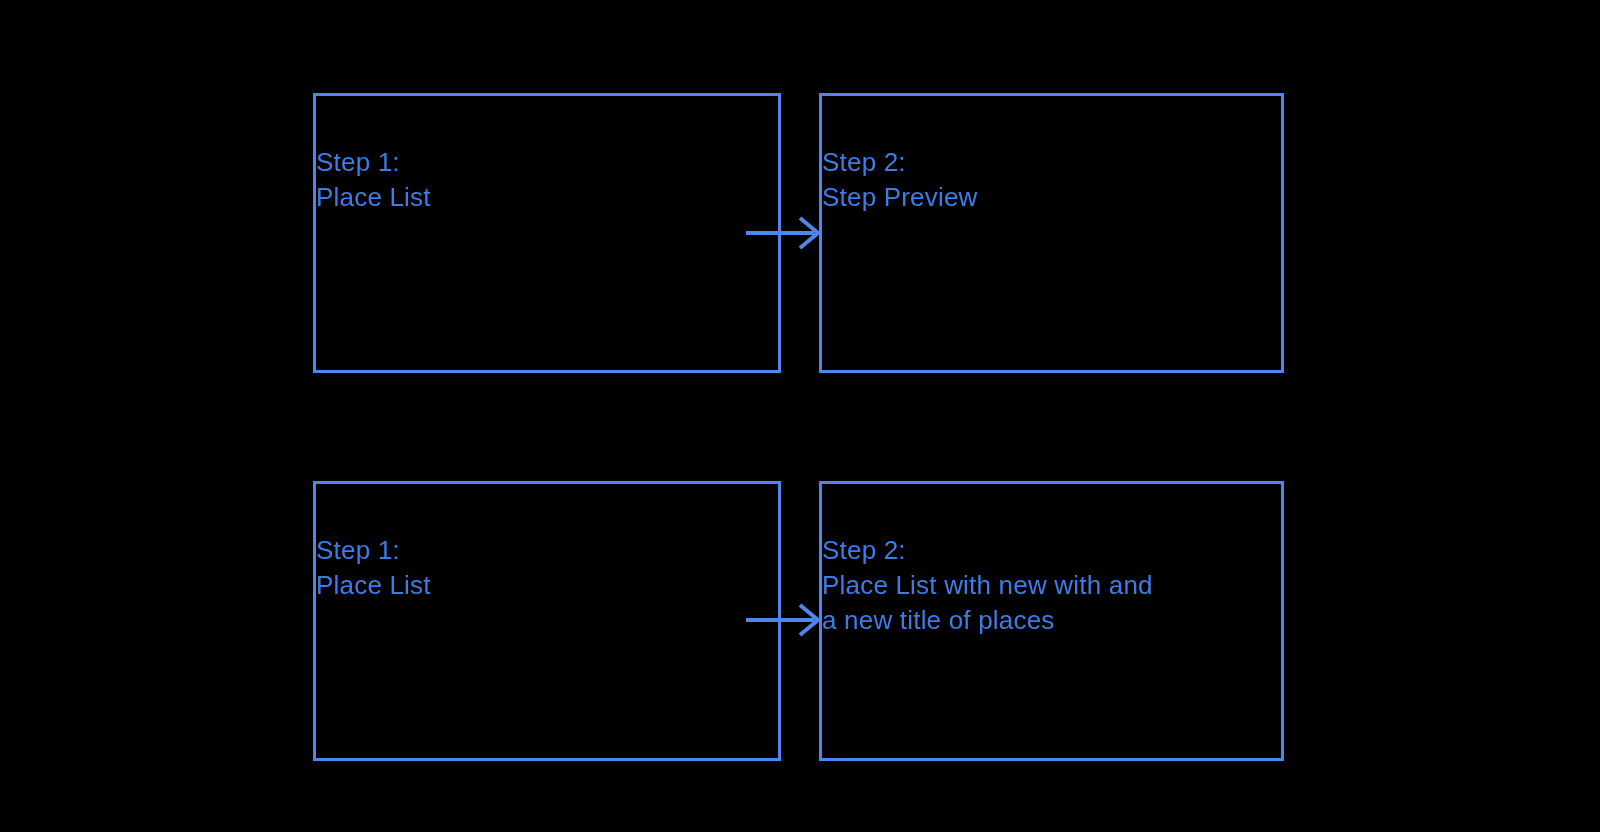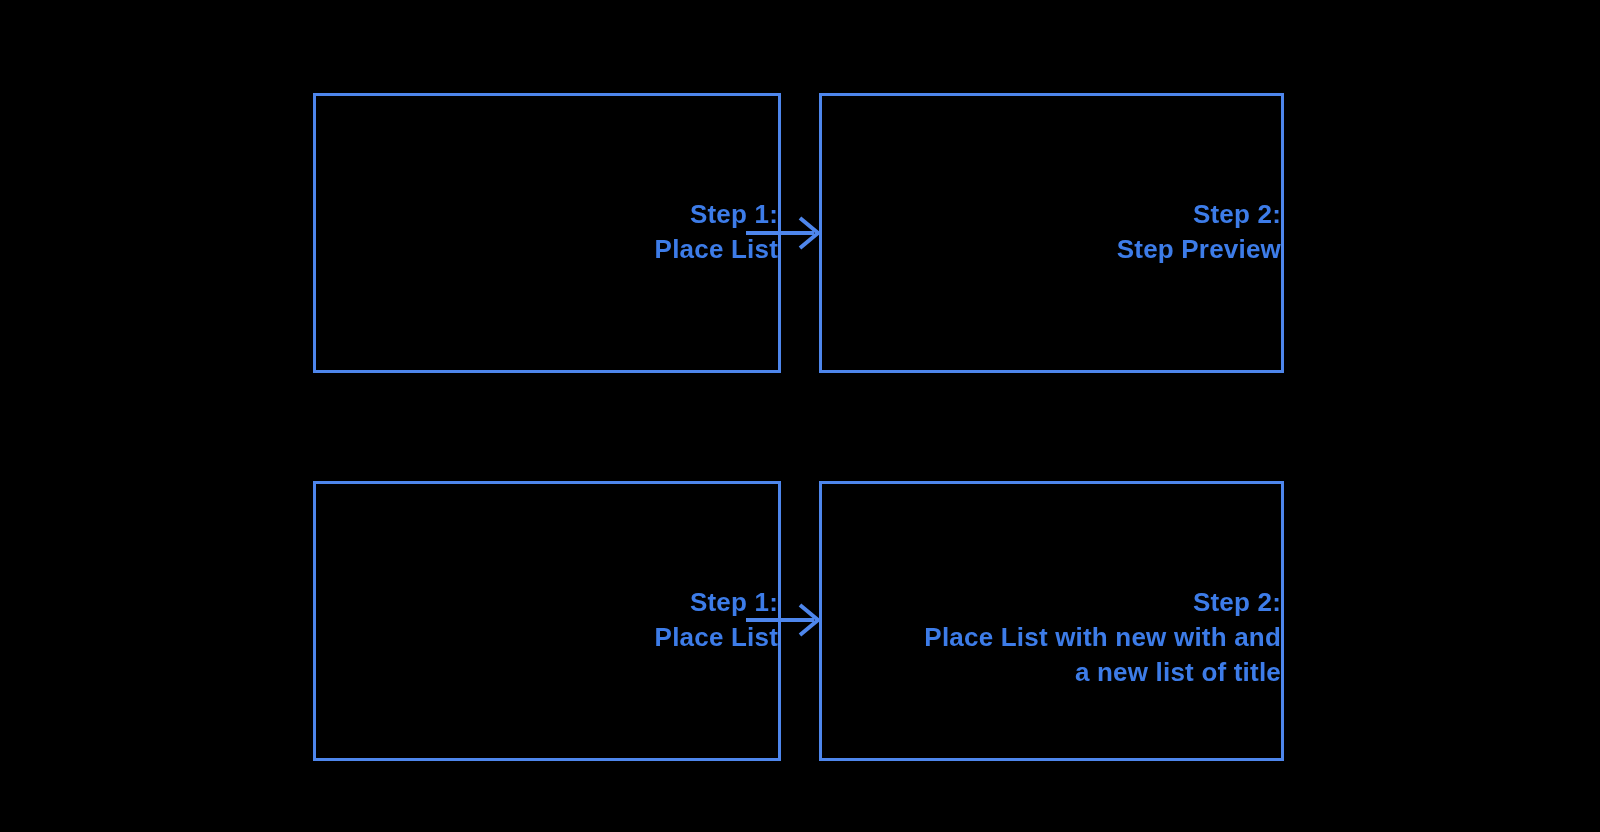"Step 1:" .node .label { font-weight: 700 -> 400; padding-top: 101px -> 49px; text-align: right -> left }
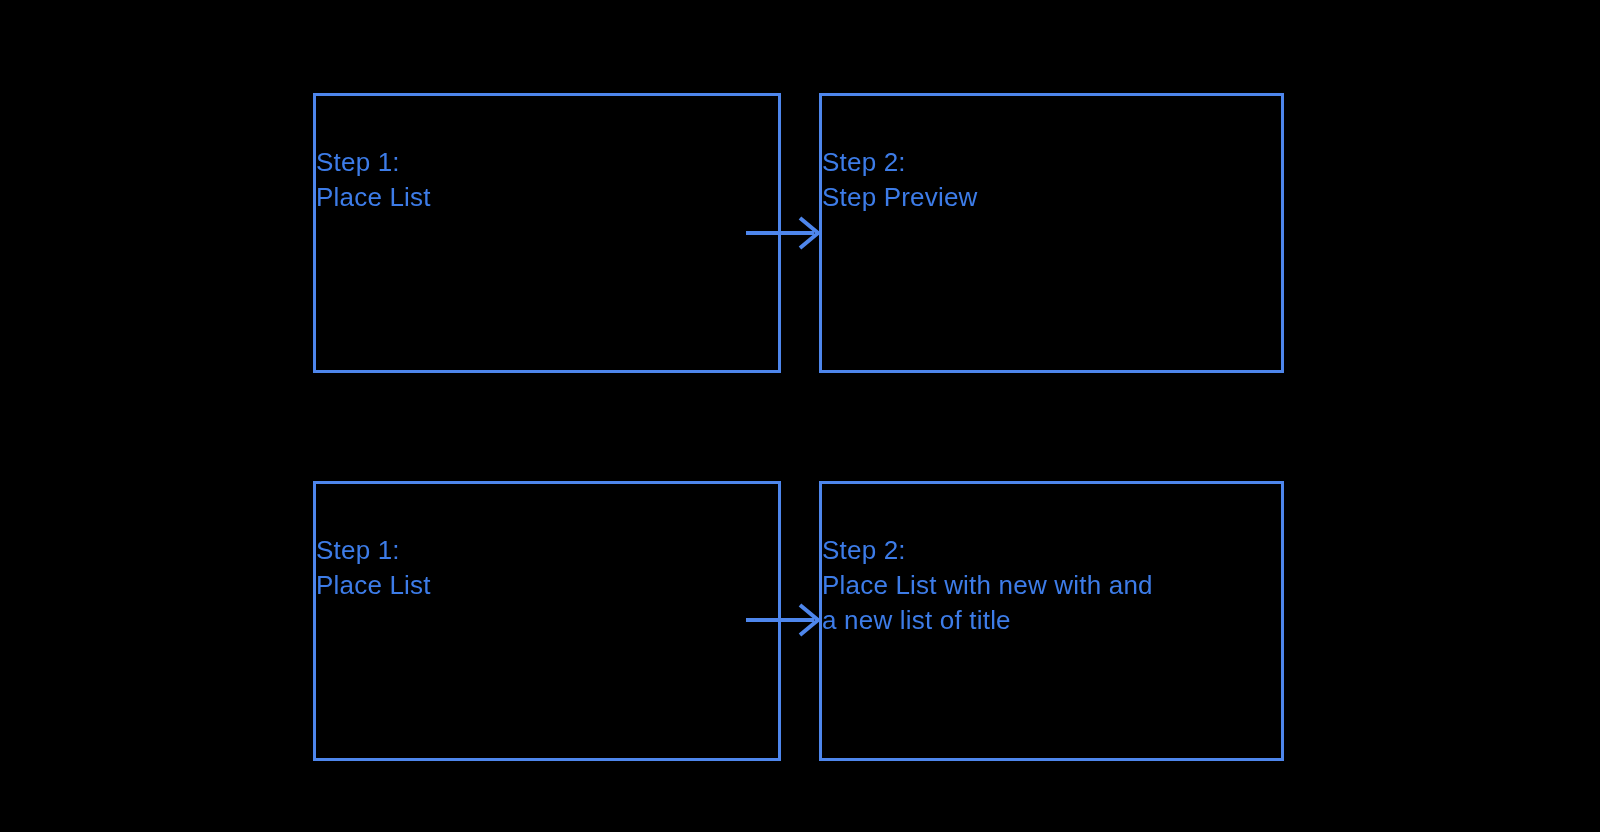"a new list of title" span.label-line { text: list of title -> title of places }
